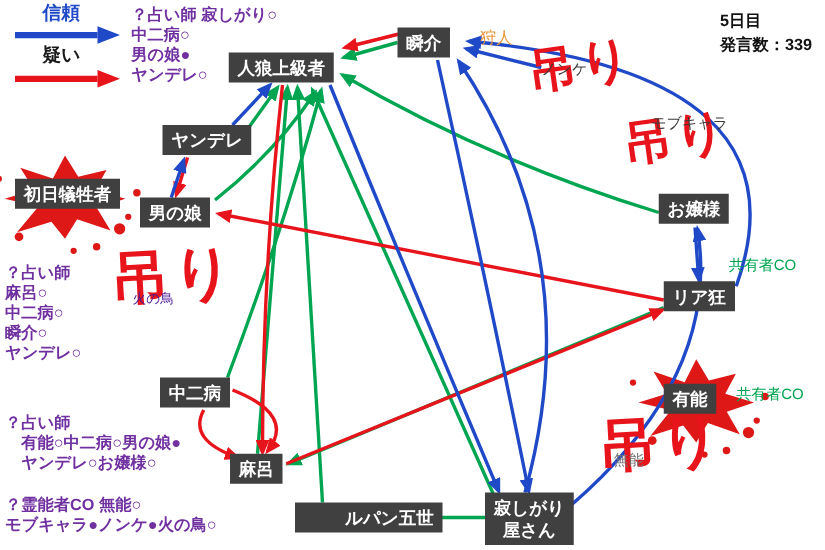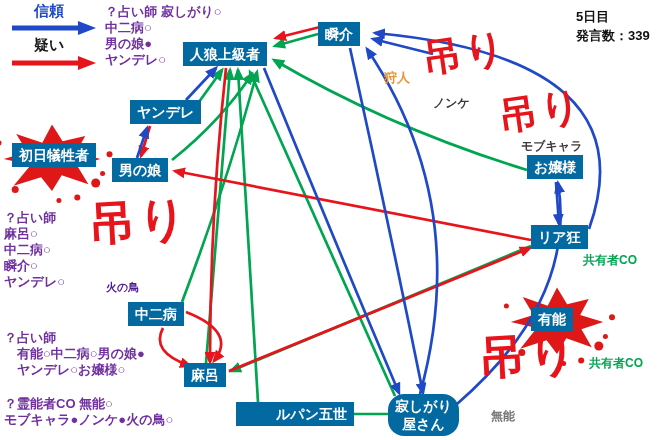"瞬介" .node { background: #0369a1 -> #404040 }
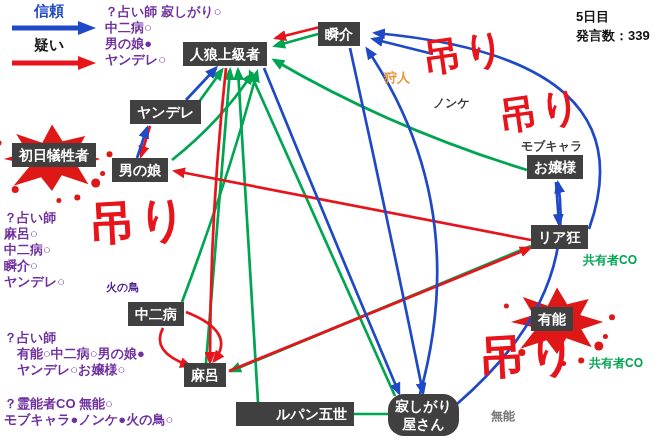"狩人" .slabel { font-weight: 700 -> 400; margin-top: 48px -> none }
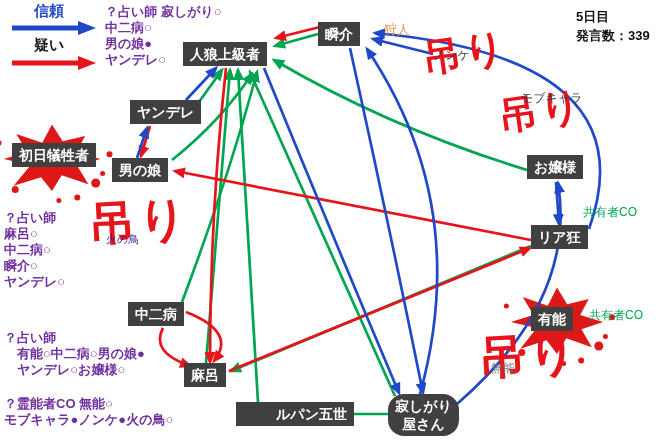"寂しがり" div.node { border-radius: 16px -> none }
